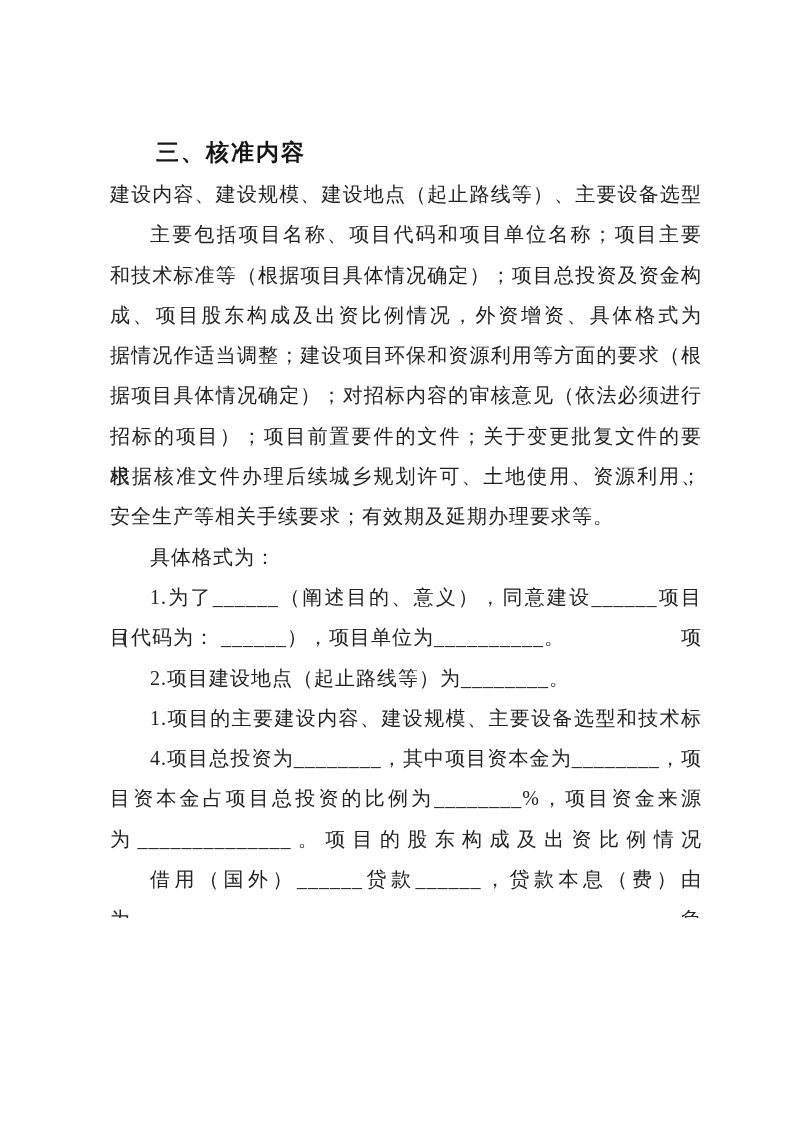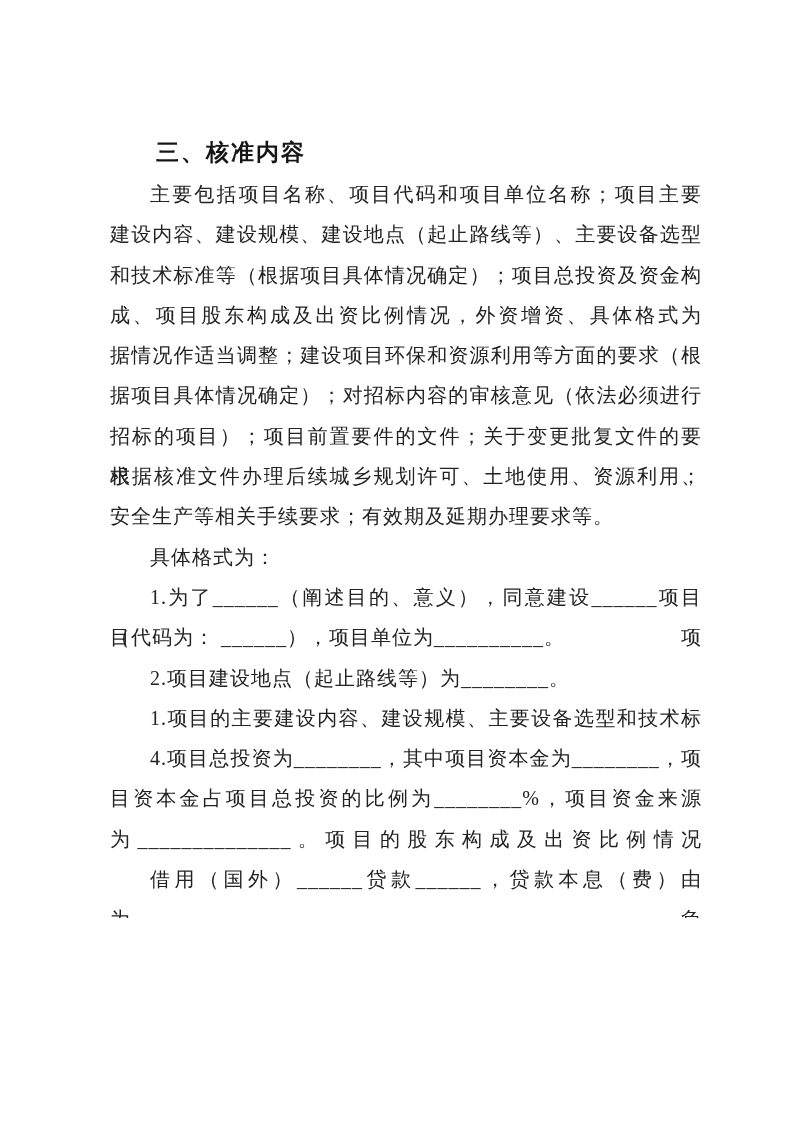"主要包括项目名称、项目代码和项目单位名称；项目主要" div.ln { order: before "建设内容、建设规模、建设地点（起止路线等）、主要设备选型" -> after "建设内容、建设规模、建设地点（起止路线等）、主要设备选型" }
